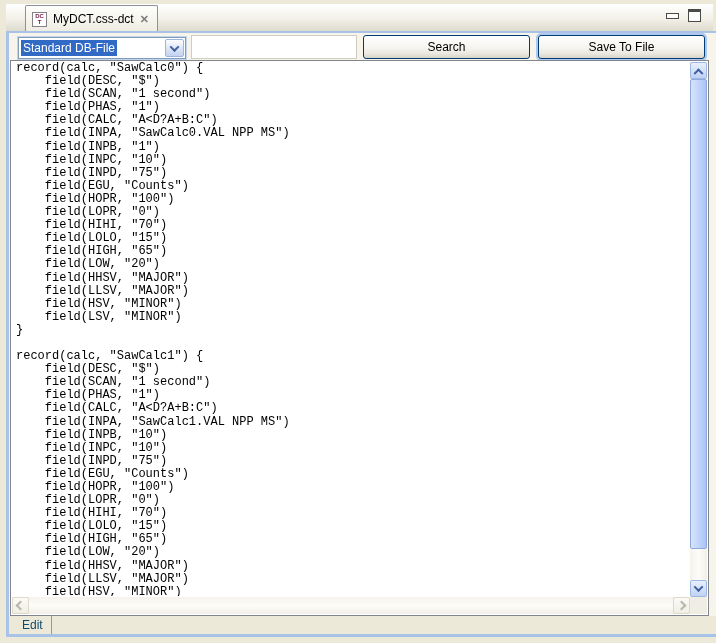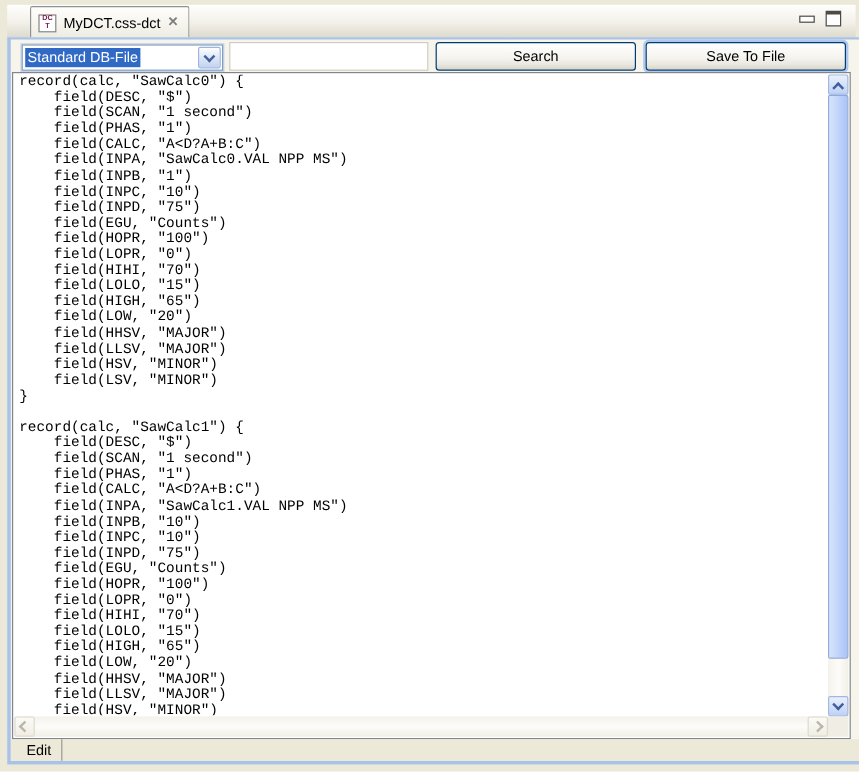"Edit" .btab { color: #000000 -> #0c4a6e }
